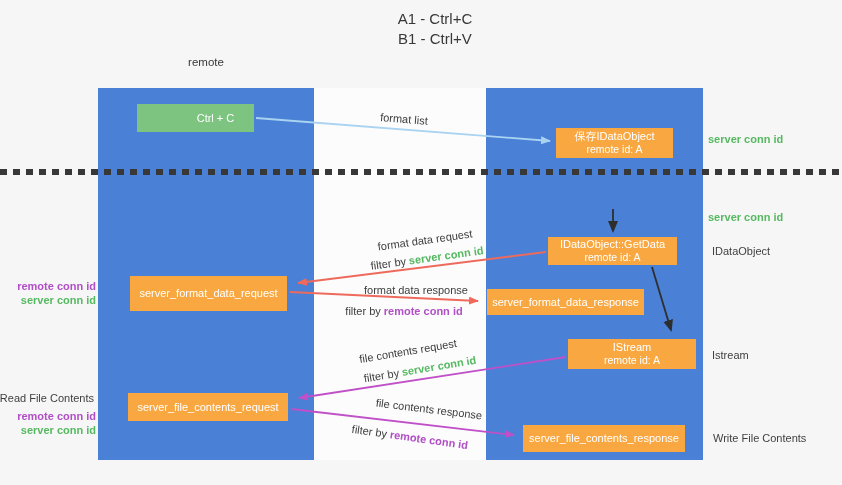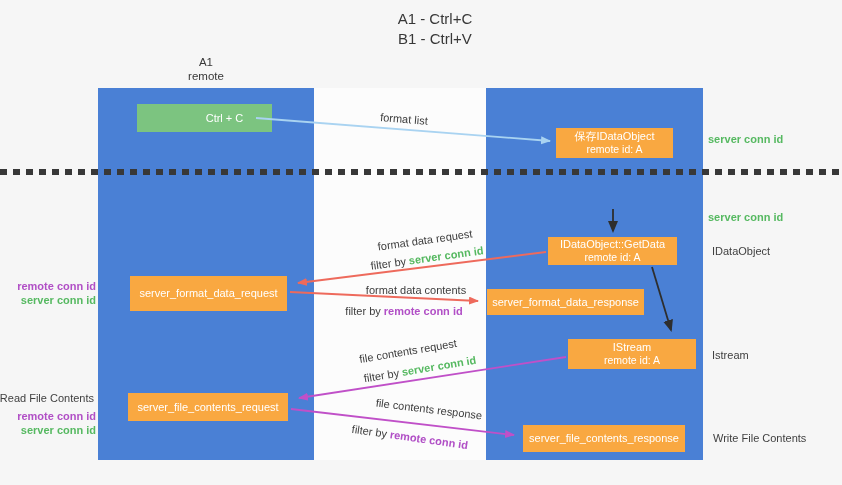"A1" div { html: <div>A1</div> -> none }
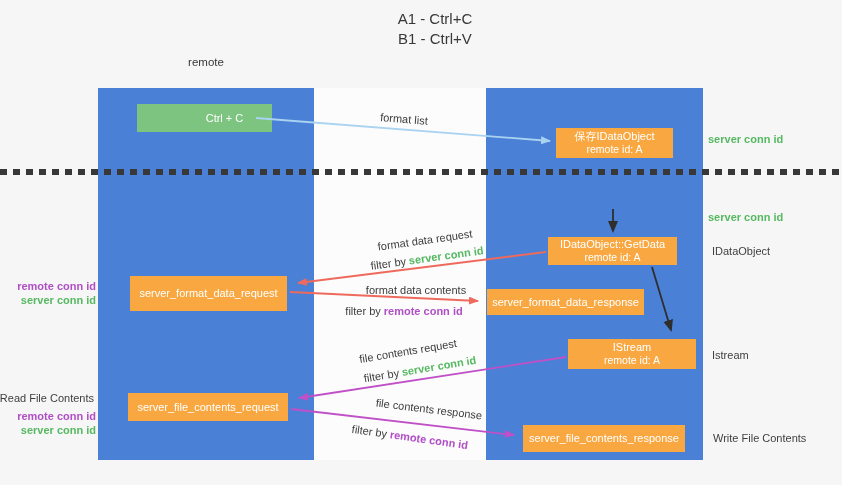"Ctrl + C" div.box { width: 135px -> 117px }
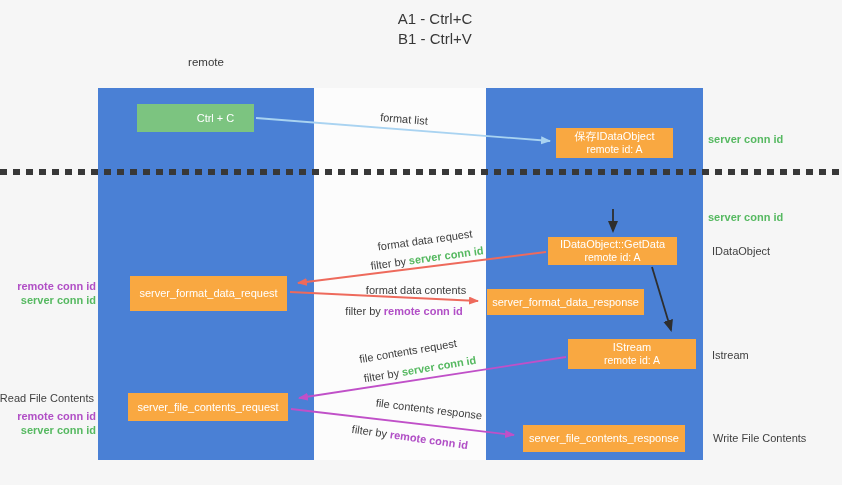"format data contents" div.mlabel { text: contents -> response }
